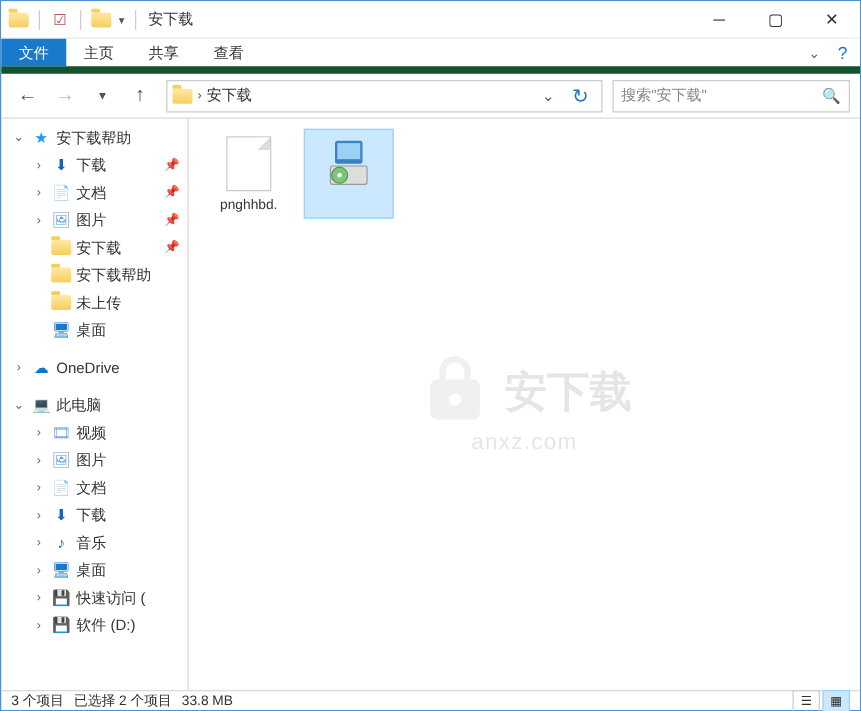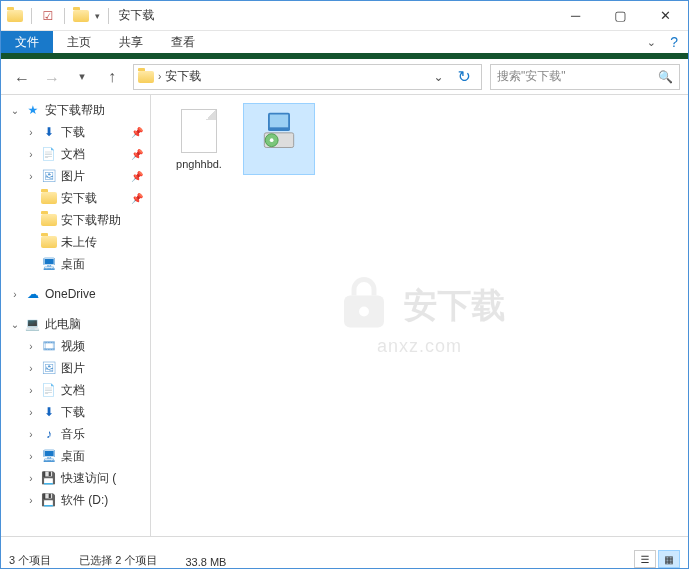"3 个项目" .statusbar { align-items: flex-end -> center; gap: 28px -> 8px; height: 32px -> 16px }
